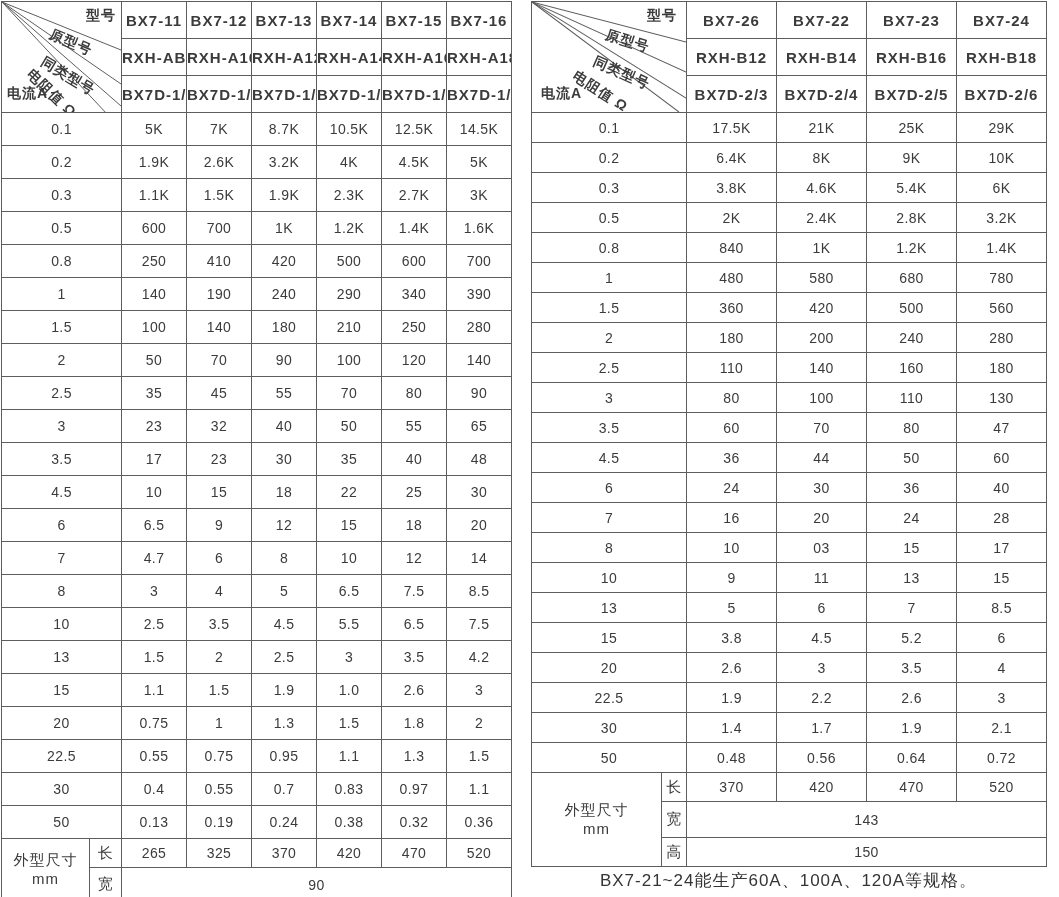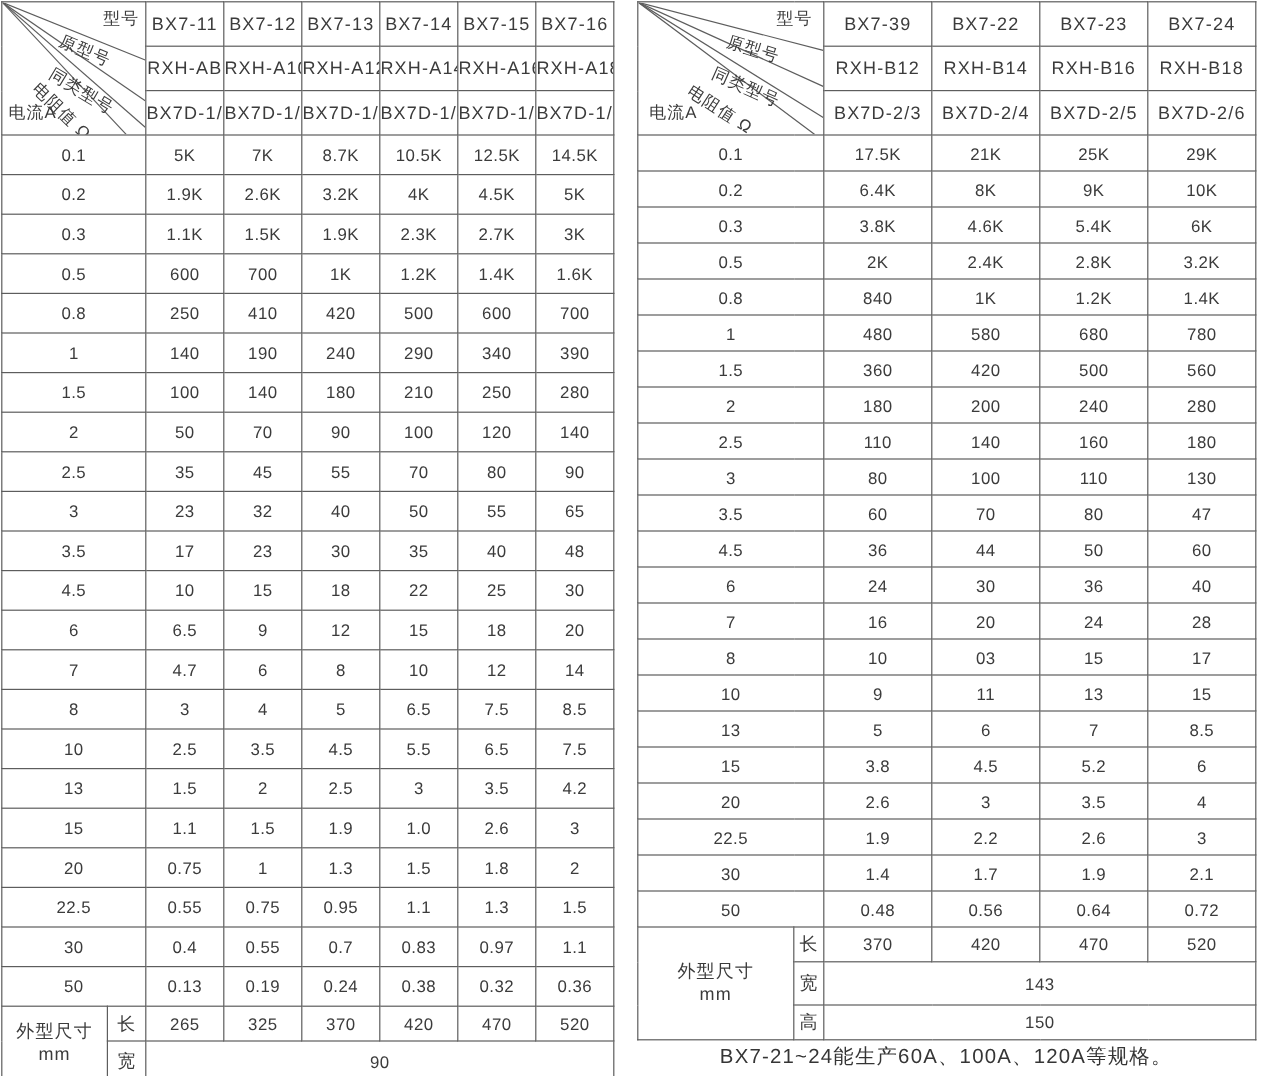"型号" tr.hrow td { font-weight: none -> bold }
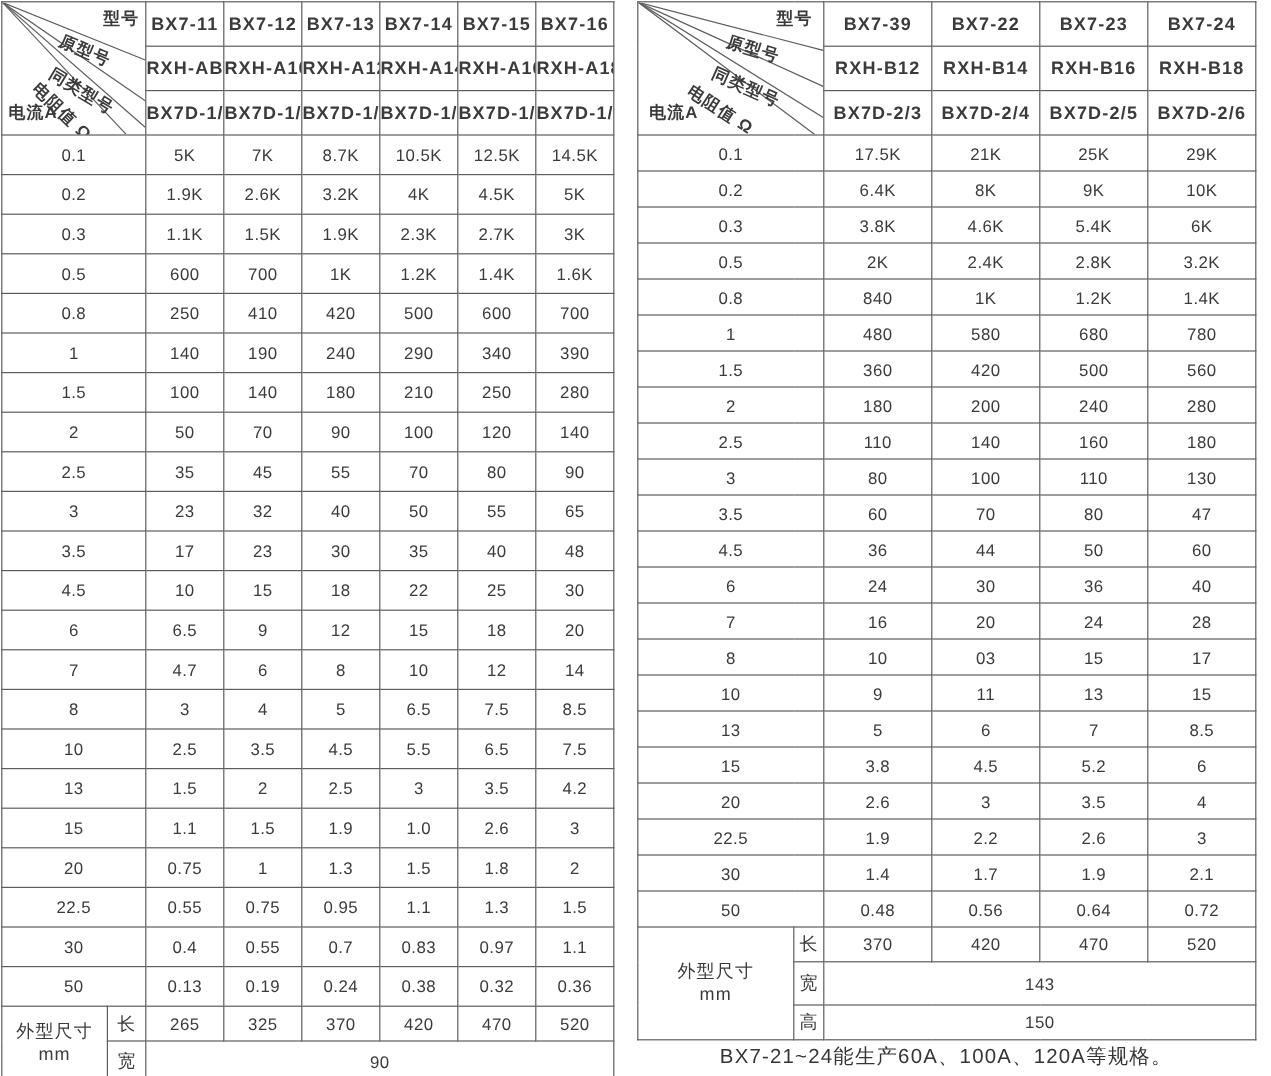"BX7-39" td { text: BX7-39 -> BX7-26 }
